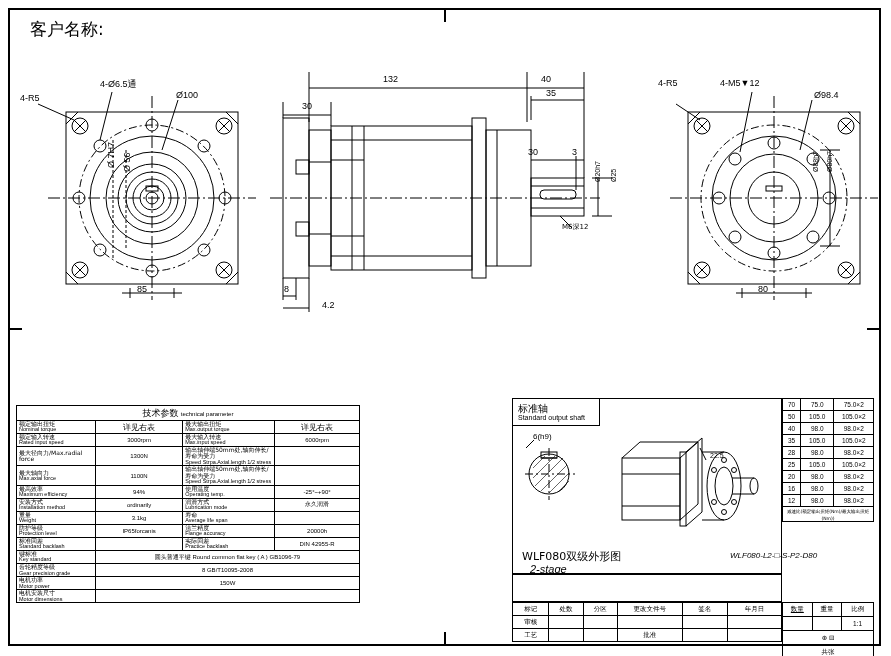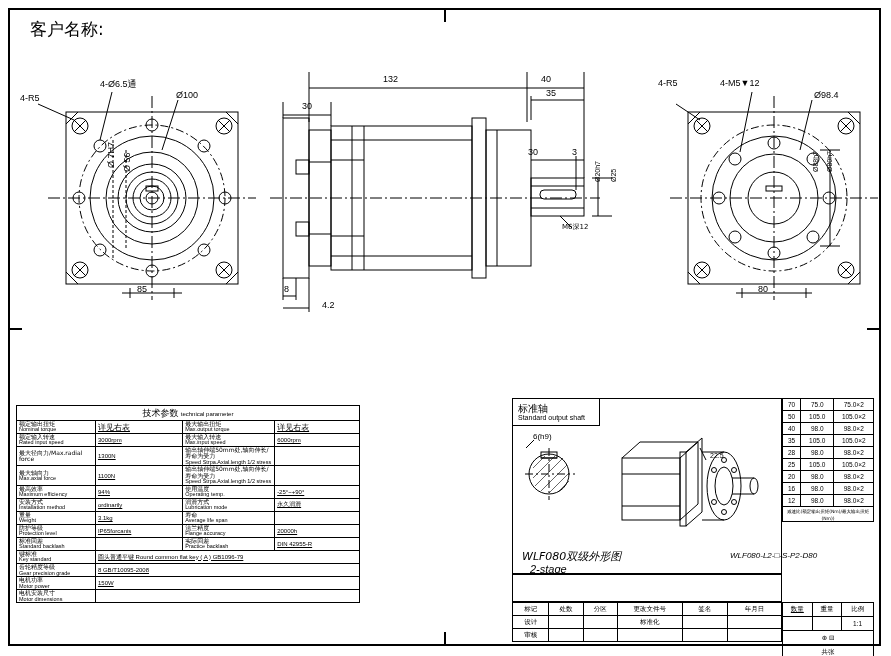"详见右表" .spec .val { text-align: left -> center; text-decoration: underline -> none }
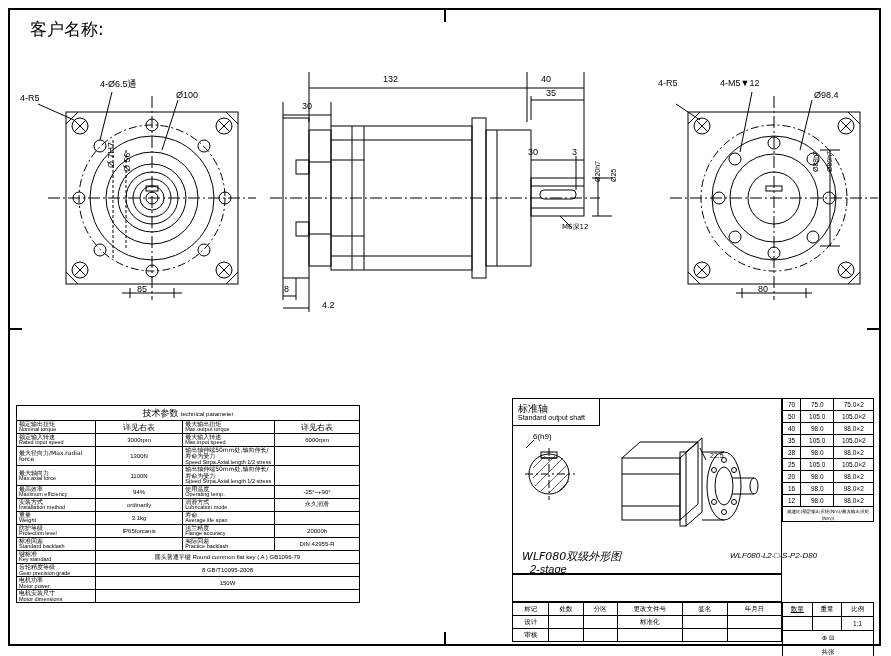"WLF080双级外形图" div.lbl { font-style: italic -> none }
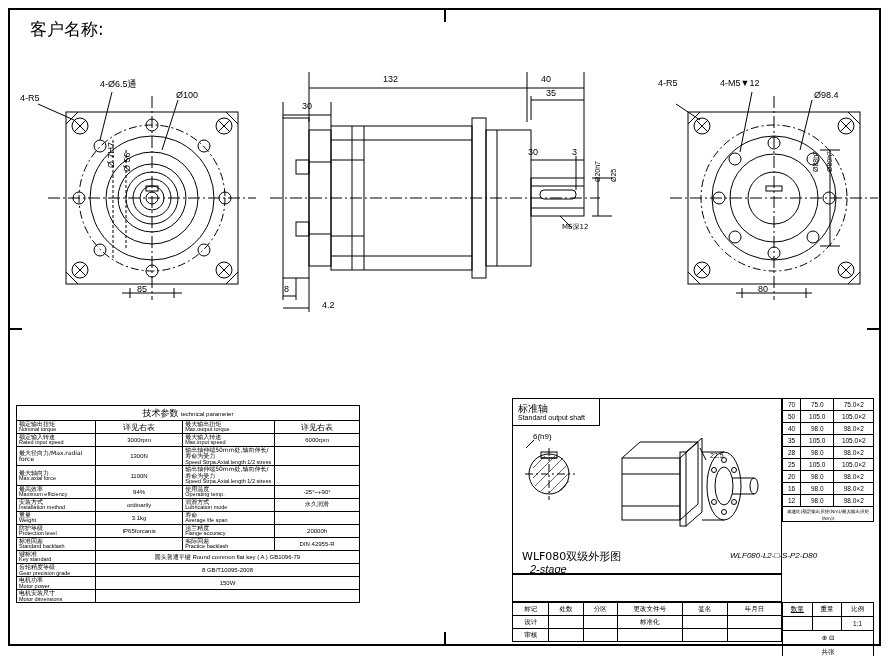"设计" tr { html: <tr> <td>设计</td> <td></td> <td></td> <td>标准化</td> <td></td> <td></td> </tr> -> none }
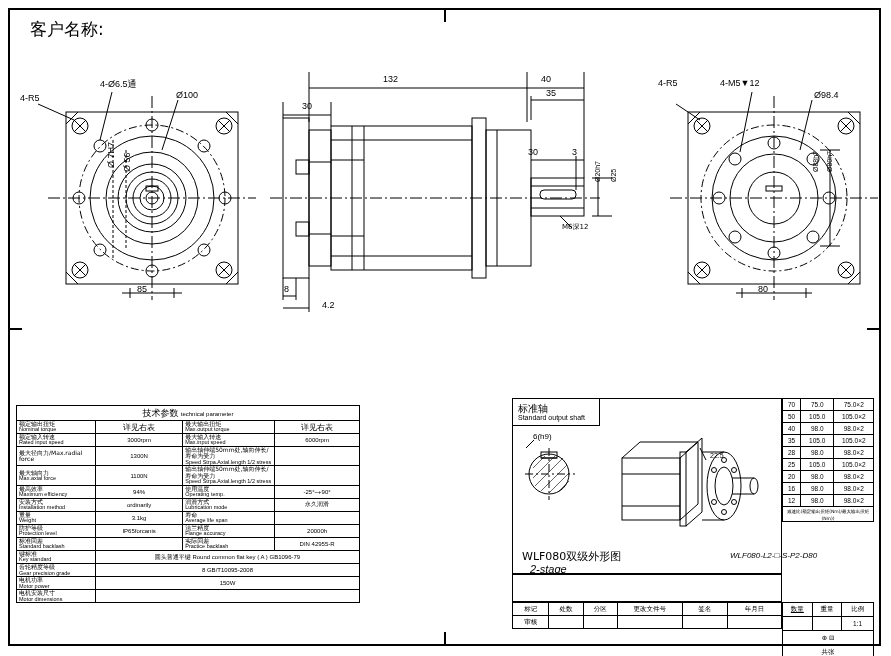"工艺" tr { html: none -> <tr> <td>工艺</td> <td></td> <td></td> <td>批准</td> <td></td> <td></td> </tr> }
